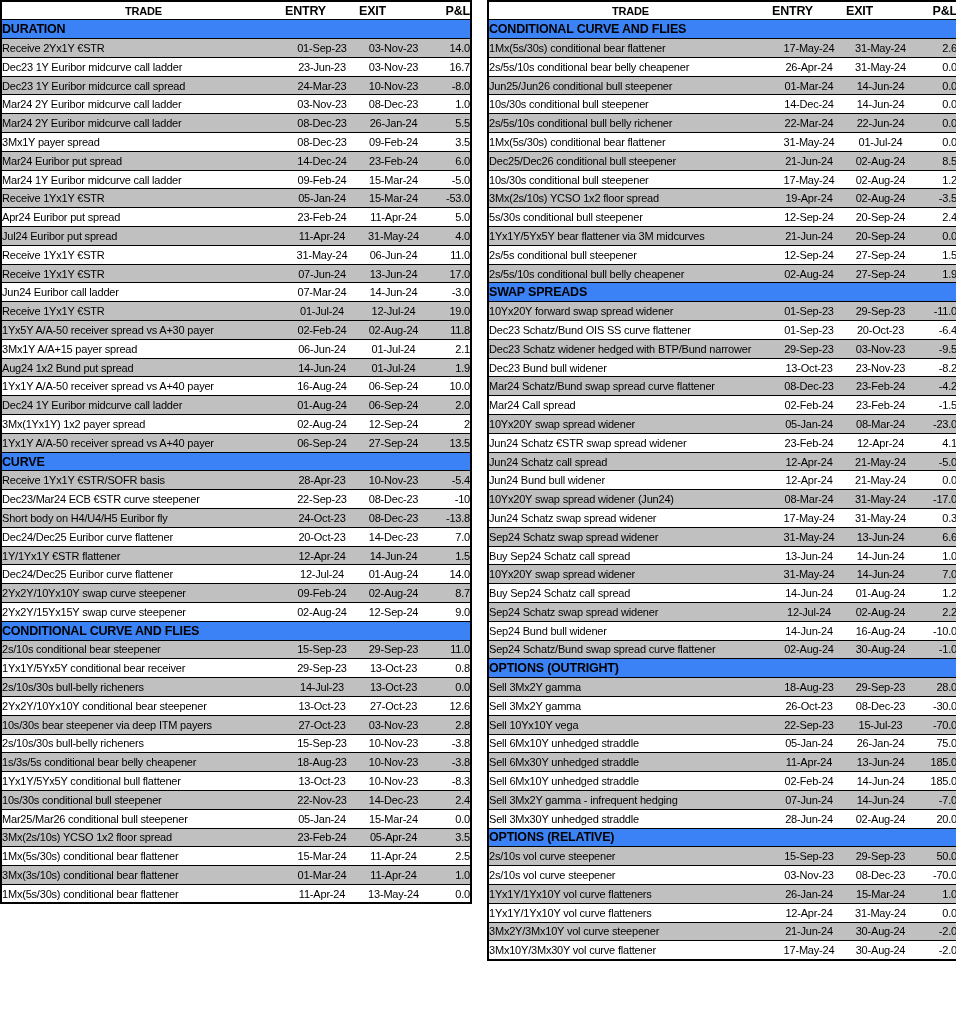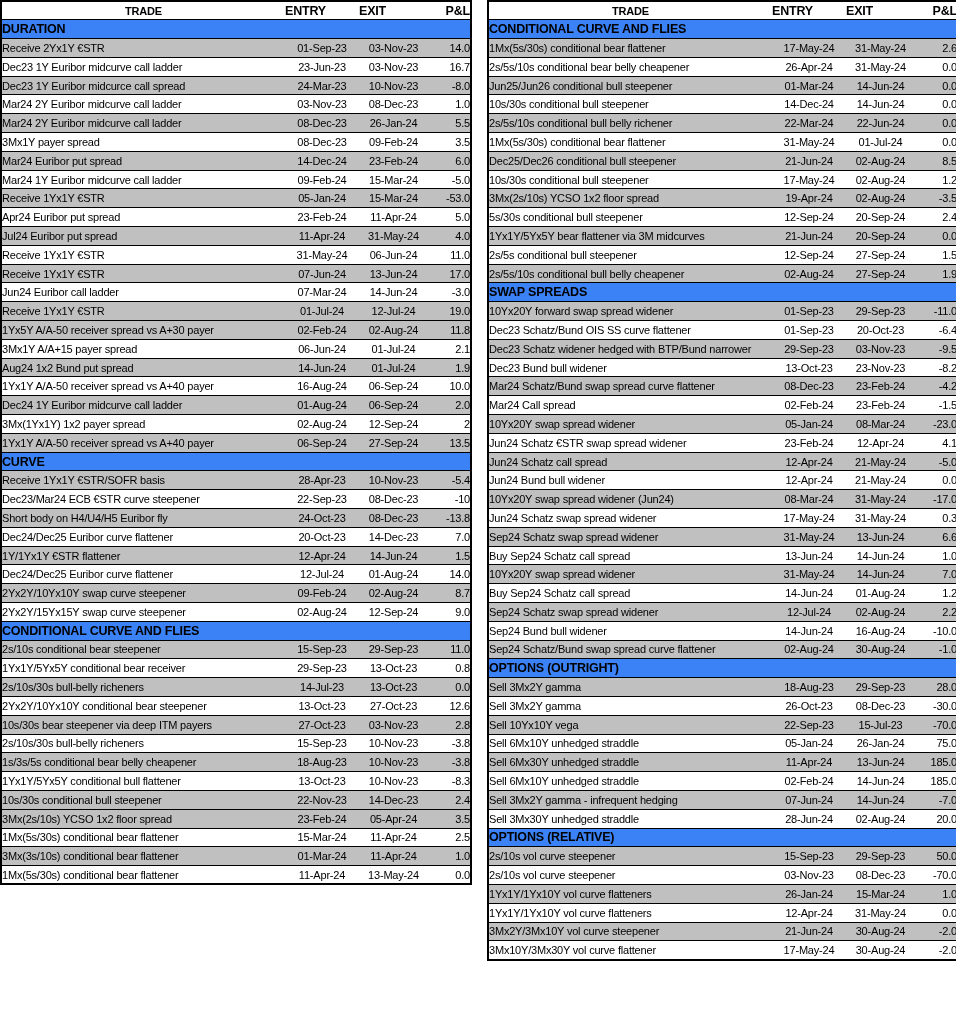"Mar25/Mar26 conditional bull steepener" tr { html: none -> <tr> <td>Mar25/Mar26 conditional bull steepener</td> <td>05-Jan-24</td> <td>15-Mar-24</td> <td>0.0</td> </tr> }
